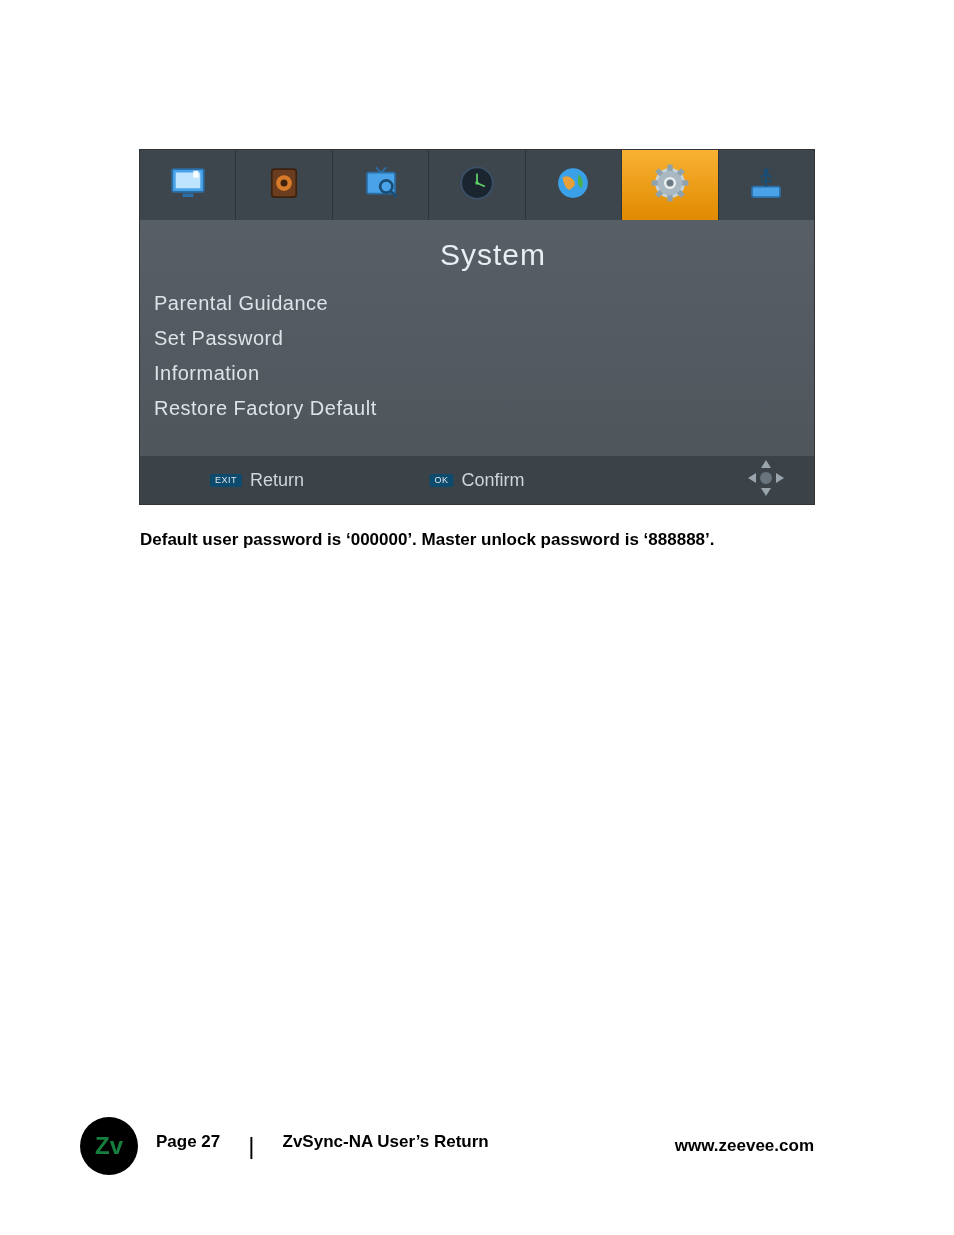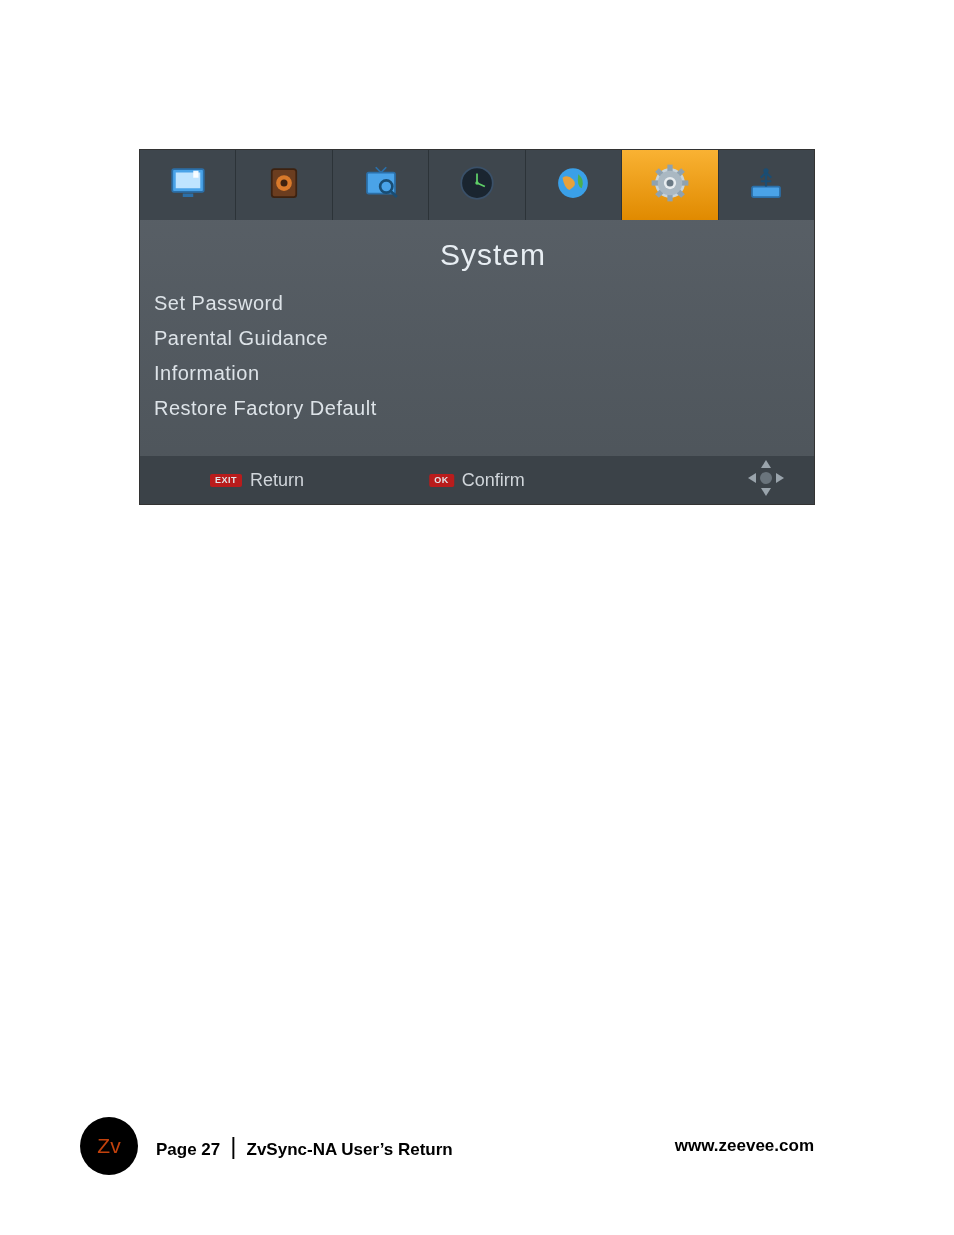"Set Password" div.menu-item { order: before "Parental Guidance" -> after "Parental Guidance" }
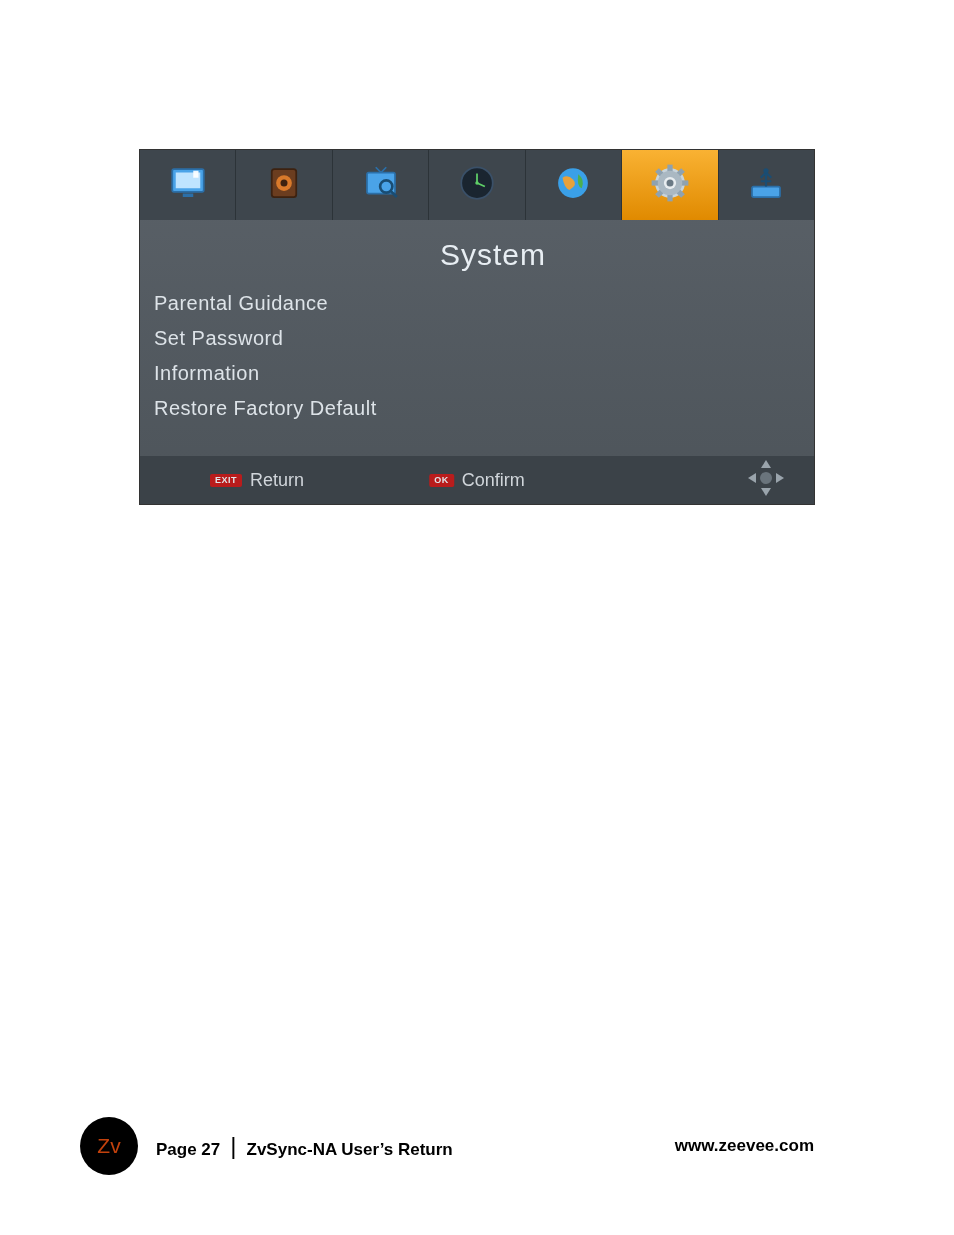"EXIT" .hint-badge { background: #b91c1c -> #0c4a6e; font-weight: bold -> normal }
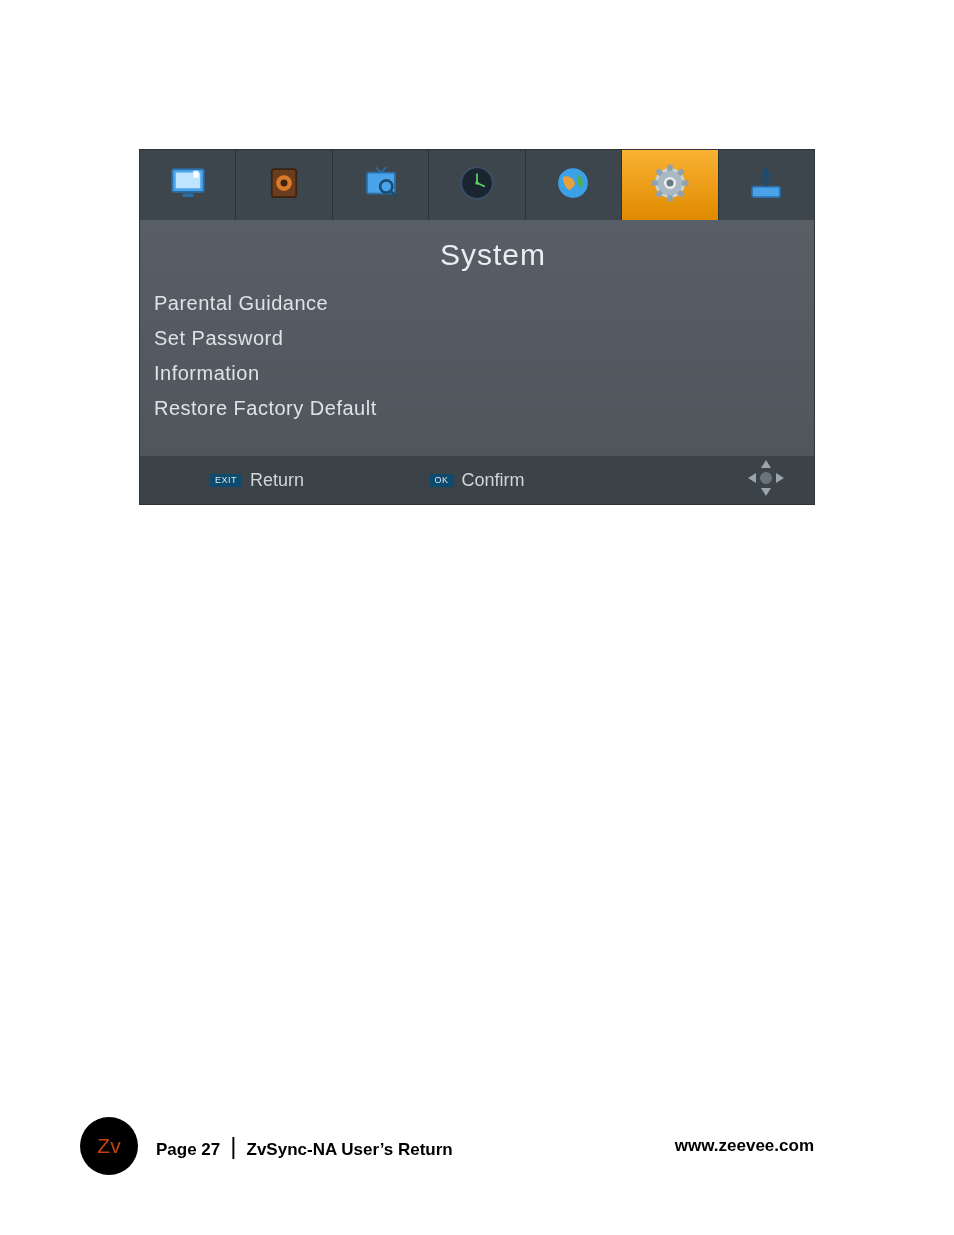"Default user password is ‘000000’." p.caption-body { html: none -> <p>Default user password is ‘000000’. Master unlock password is ‘888888’.</p> }
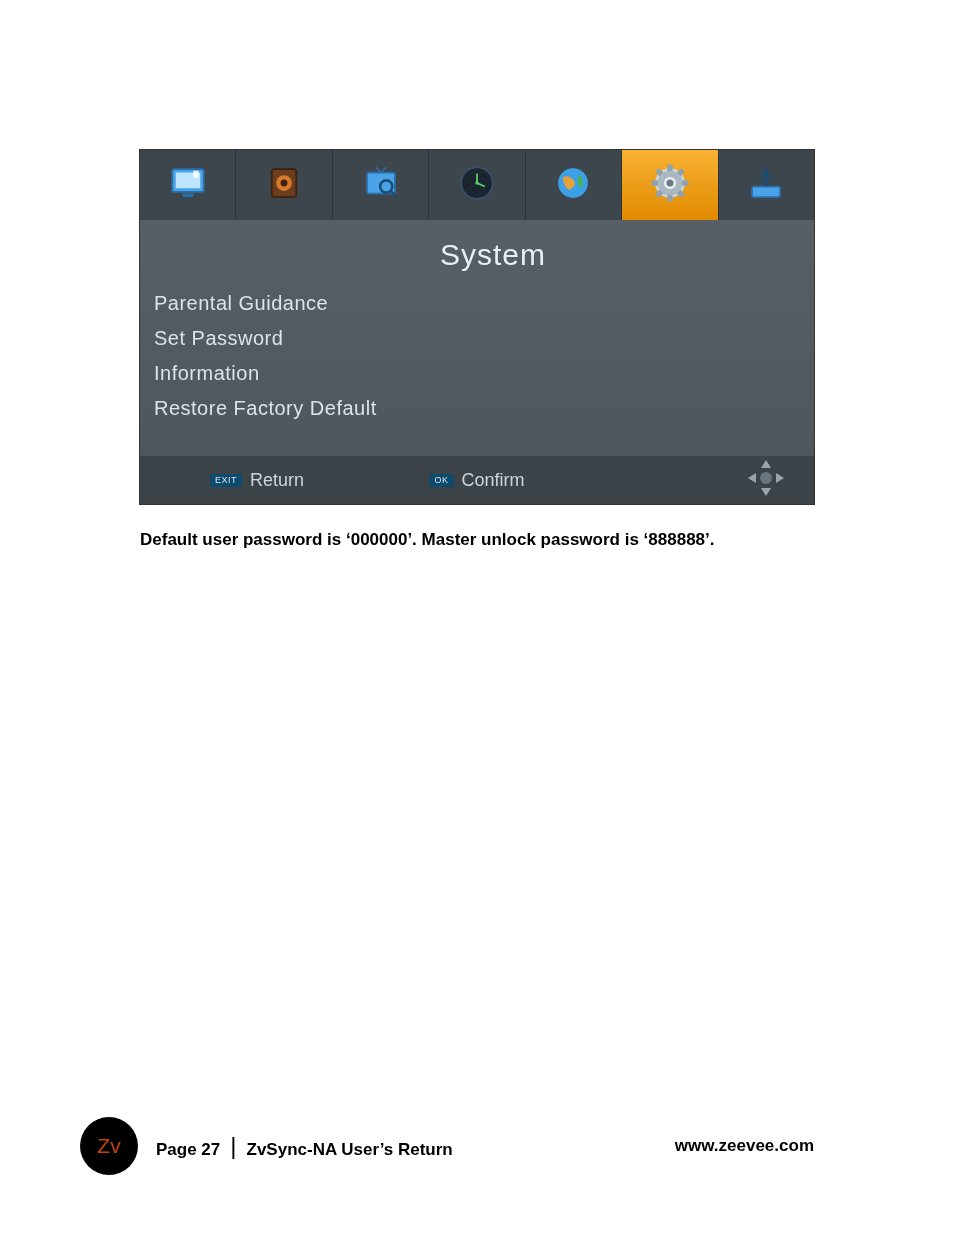"Zv" .logo { color: #c2410c -> #15803d; font-size: 21px -> 24px; font-weight: normal -> bold }
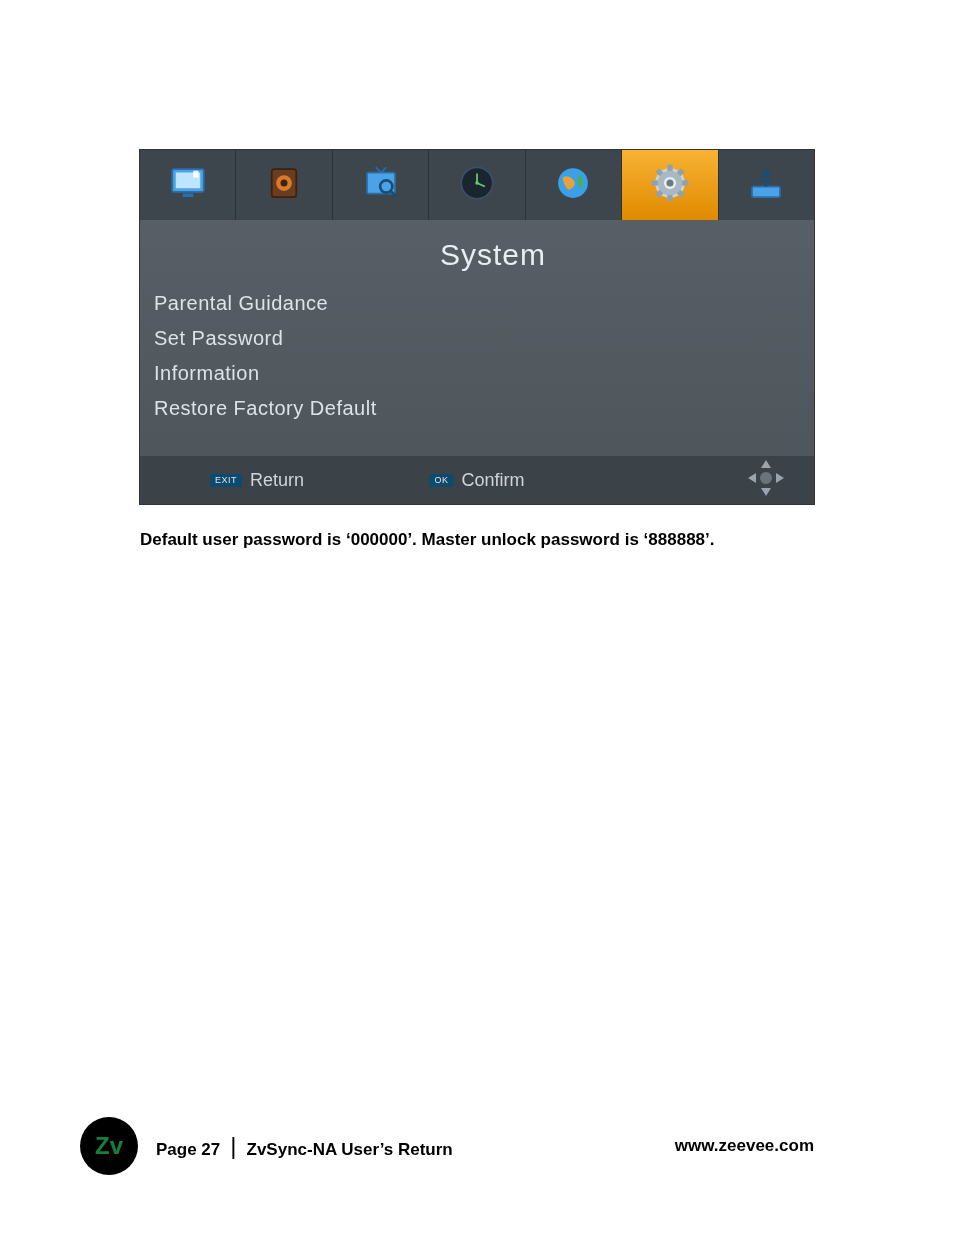"Page 27" .footer-left { align-items: flex-end -> flex-start; gap: 10px -> 28px }
